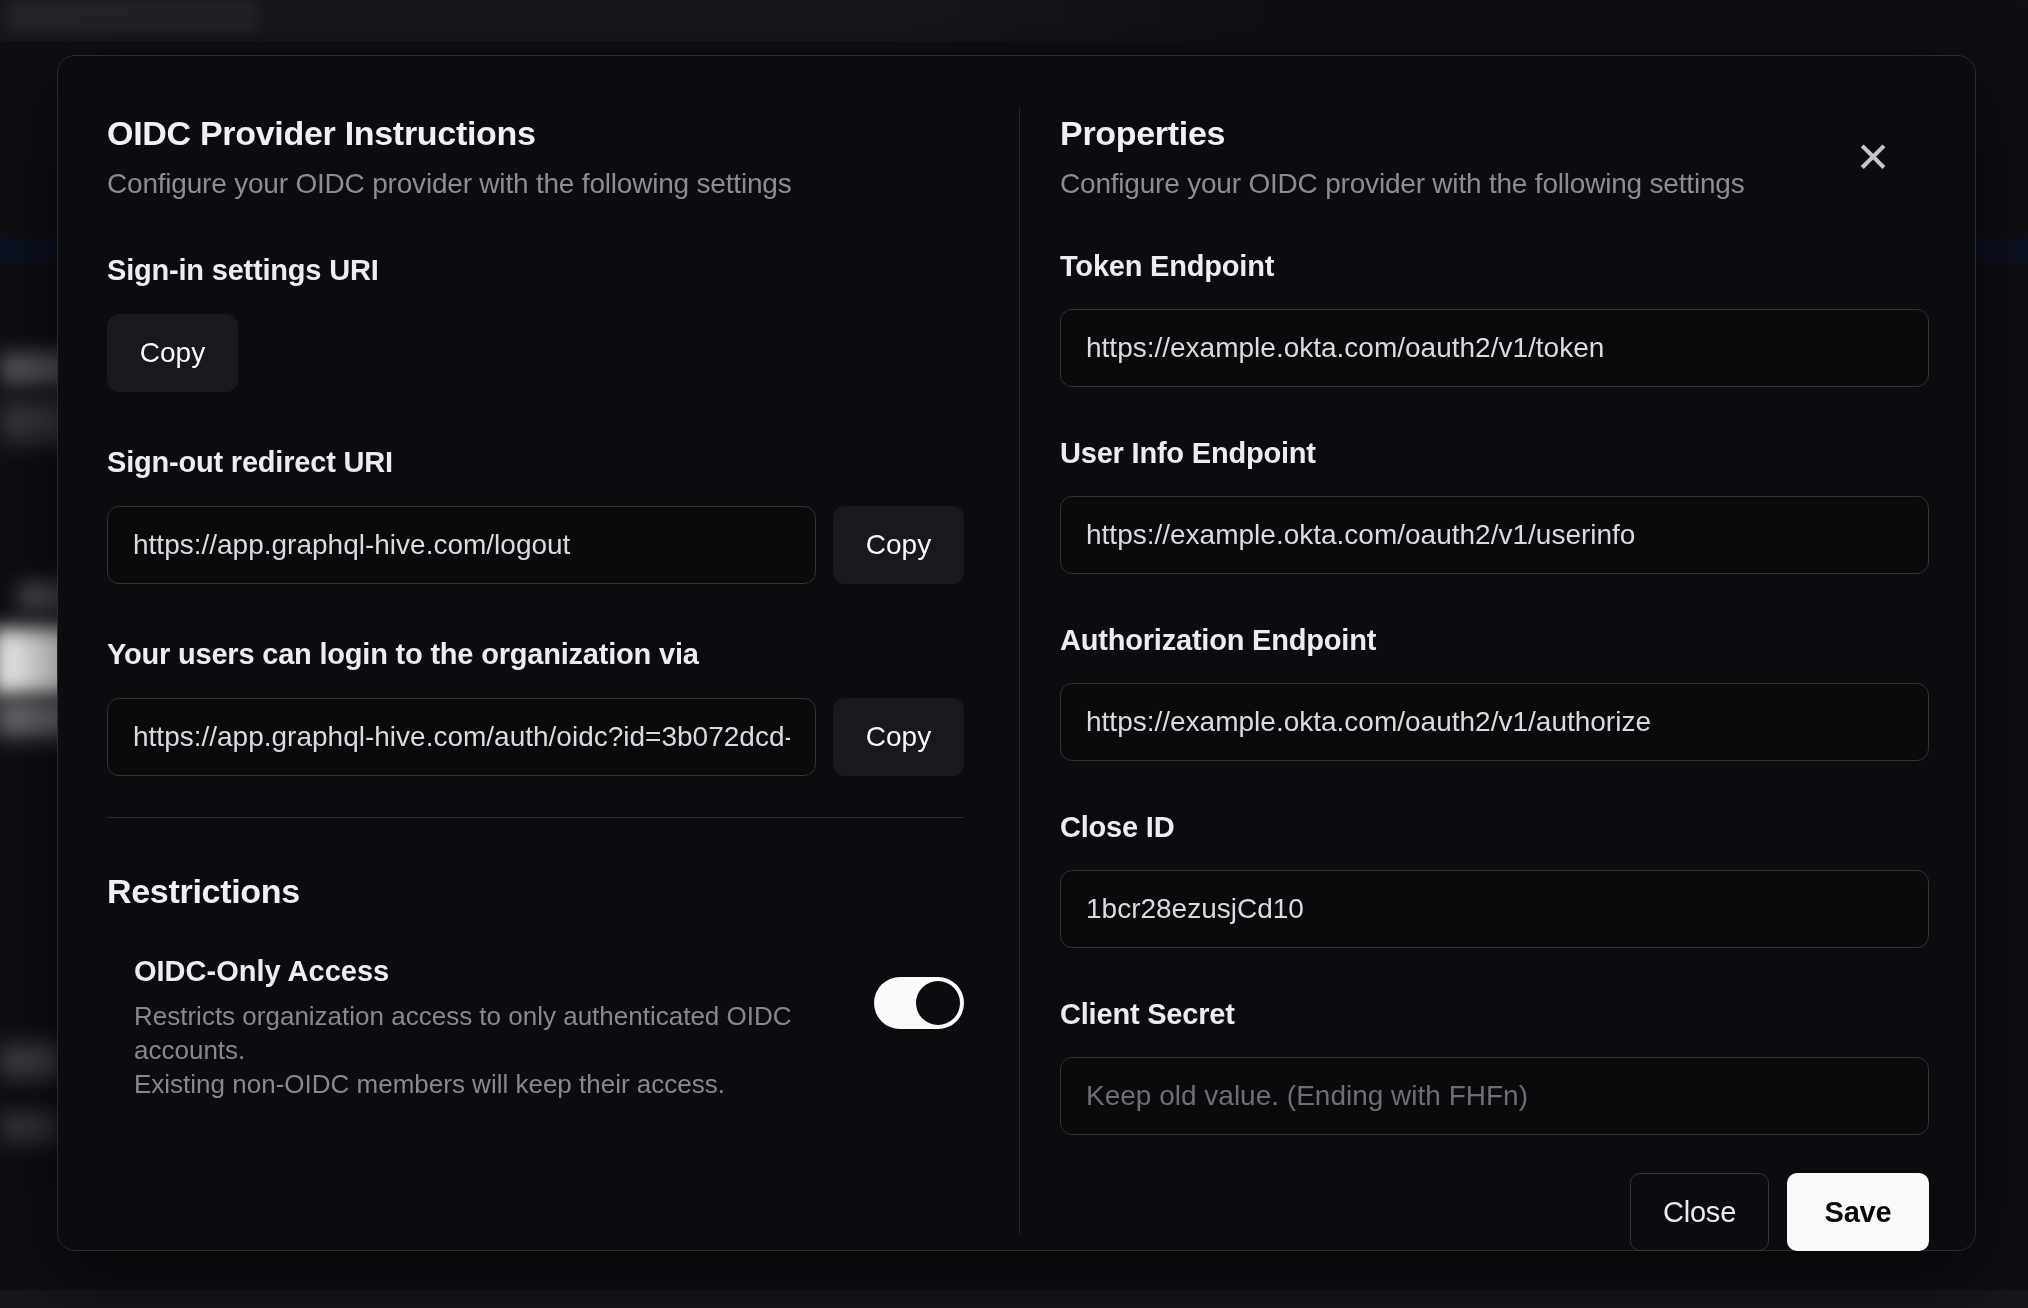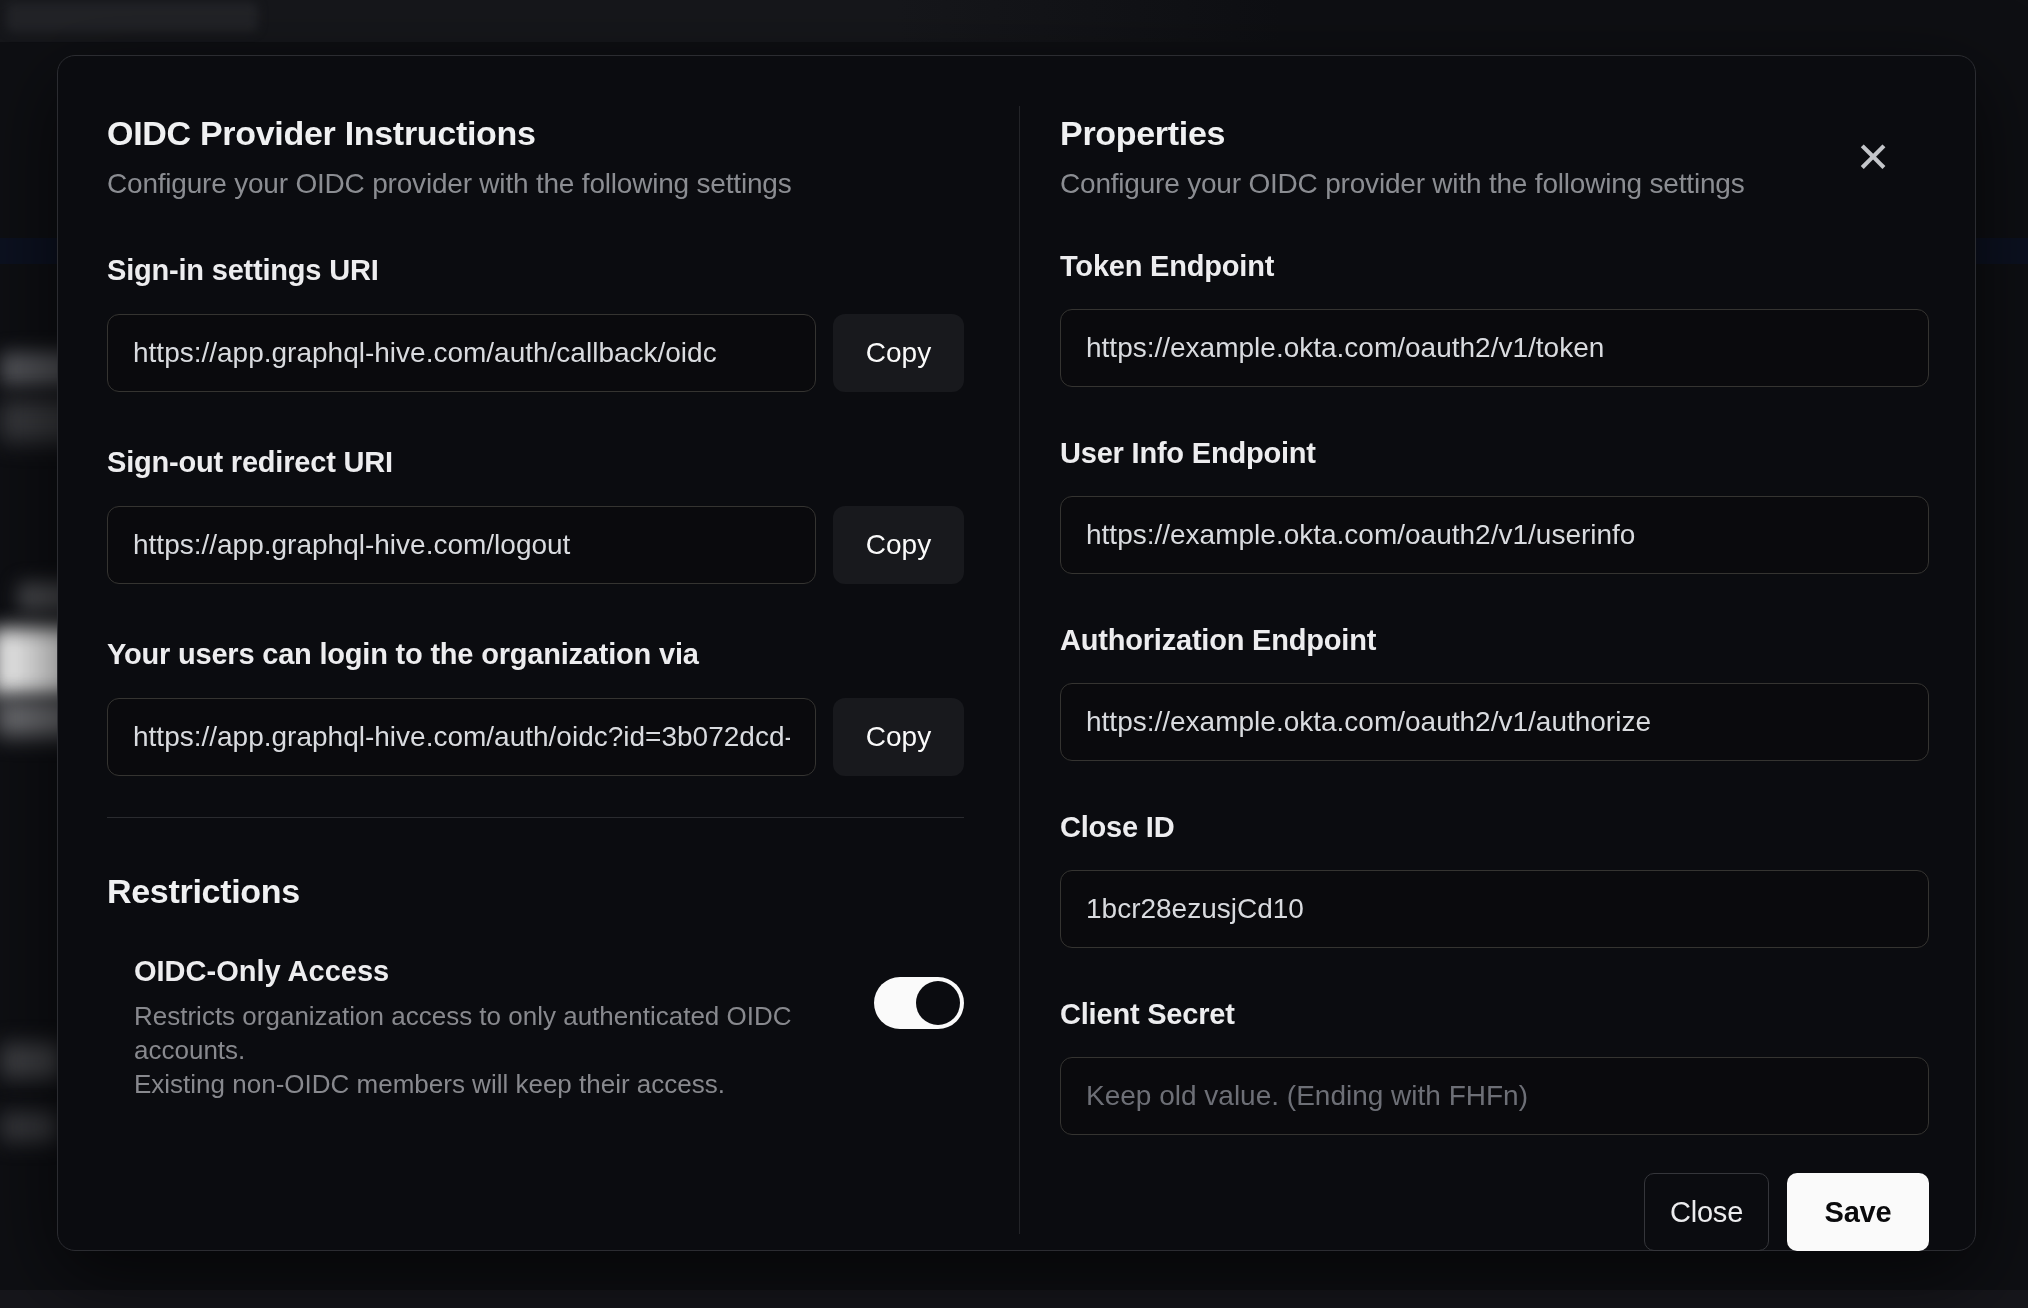"https://app.graphql-hive.com/auth/callba" input.text-input { html: <input> -> none }
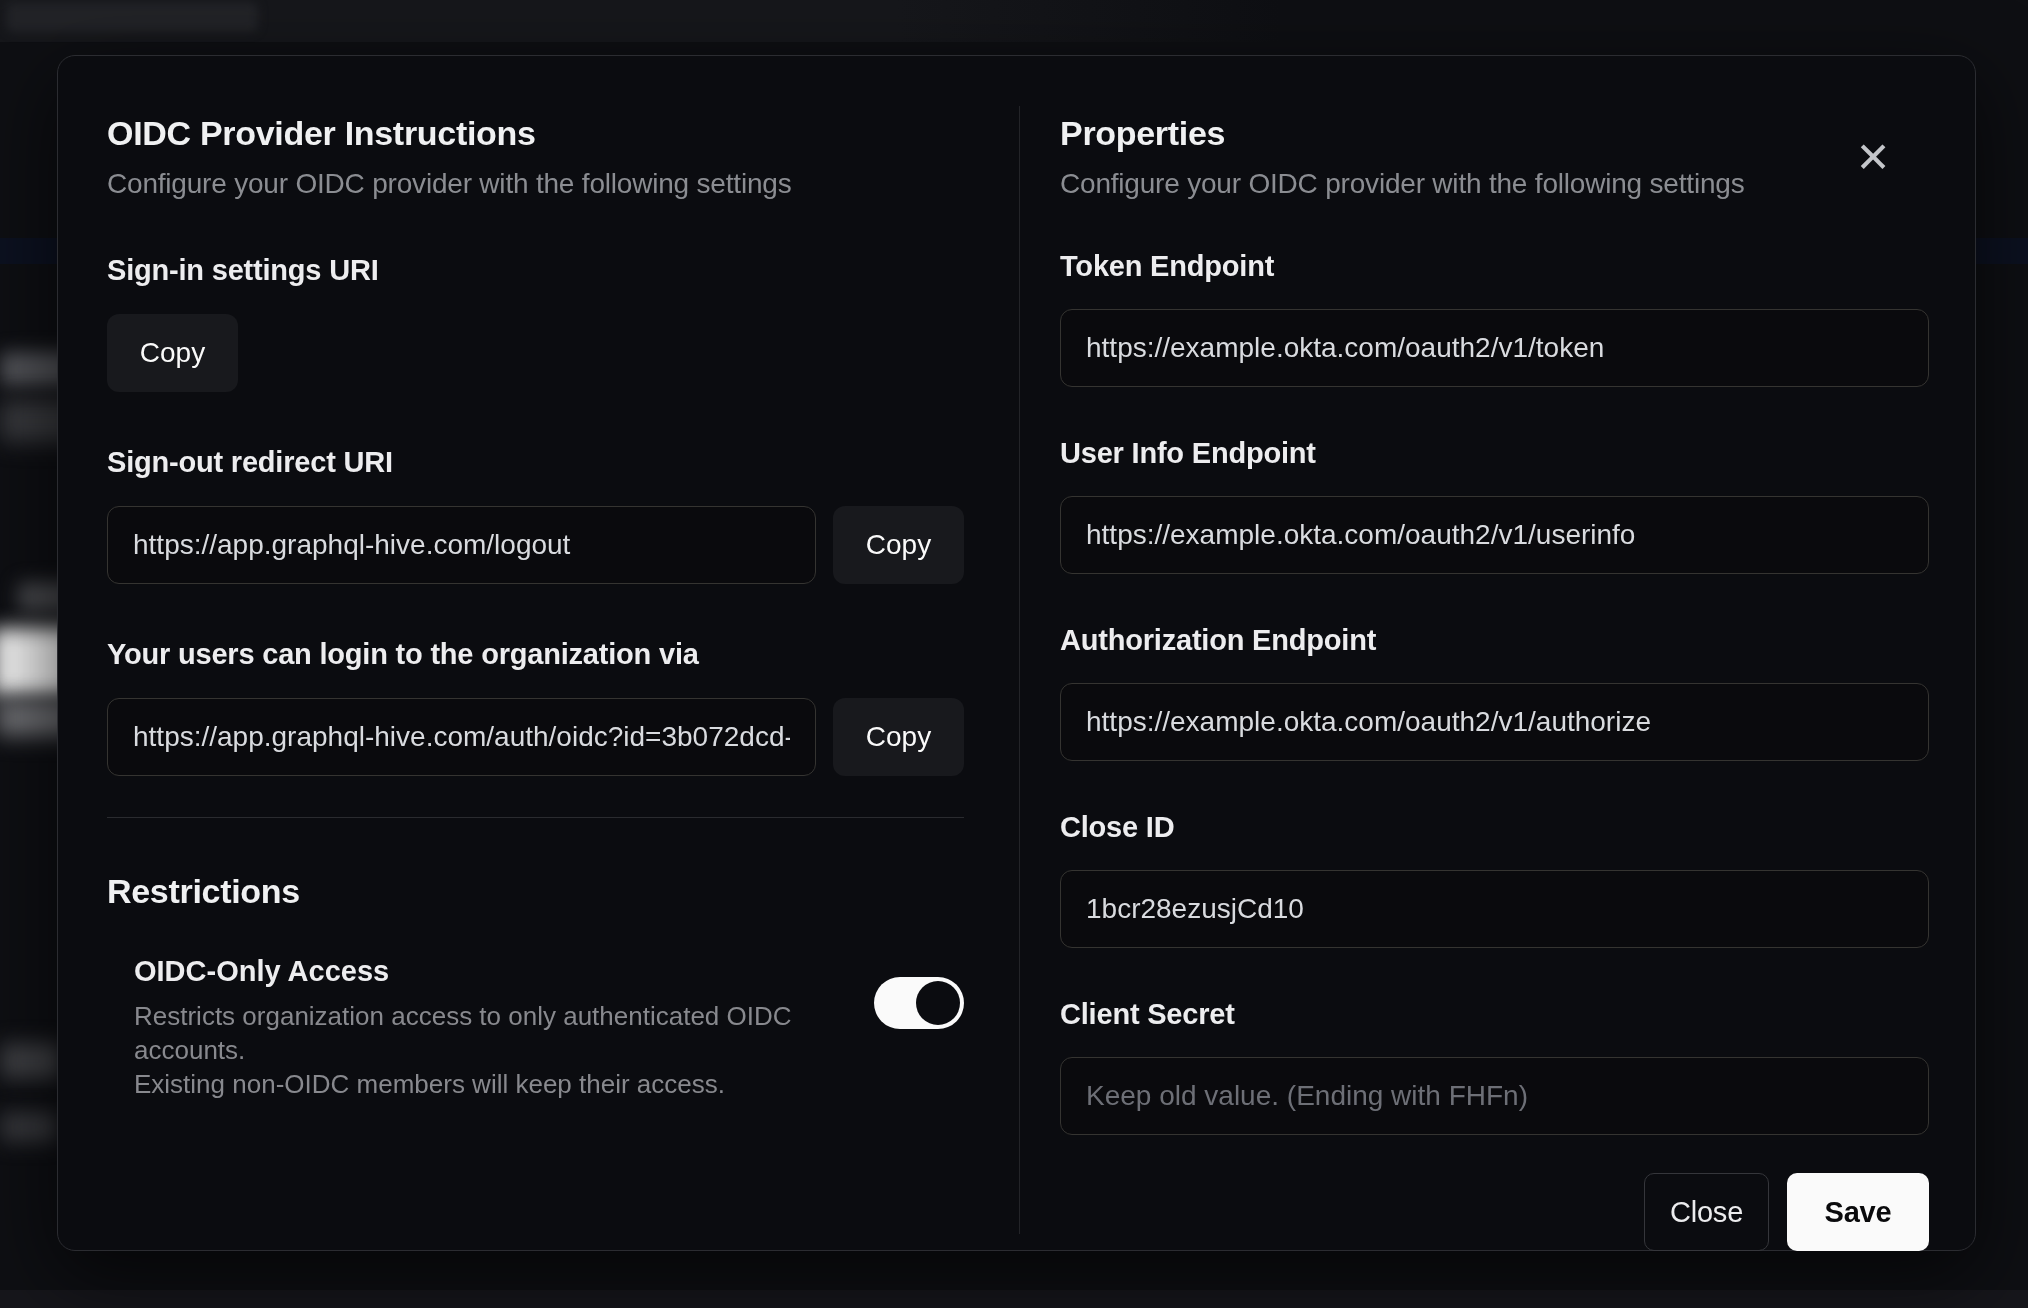"Close" .btn-close { width: 125px -> 139px }
